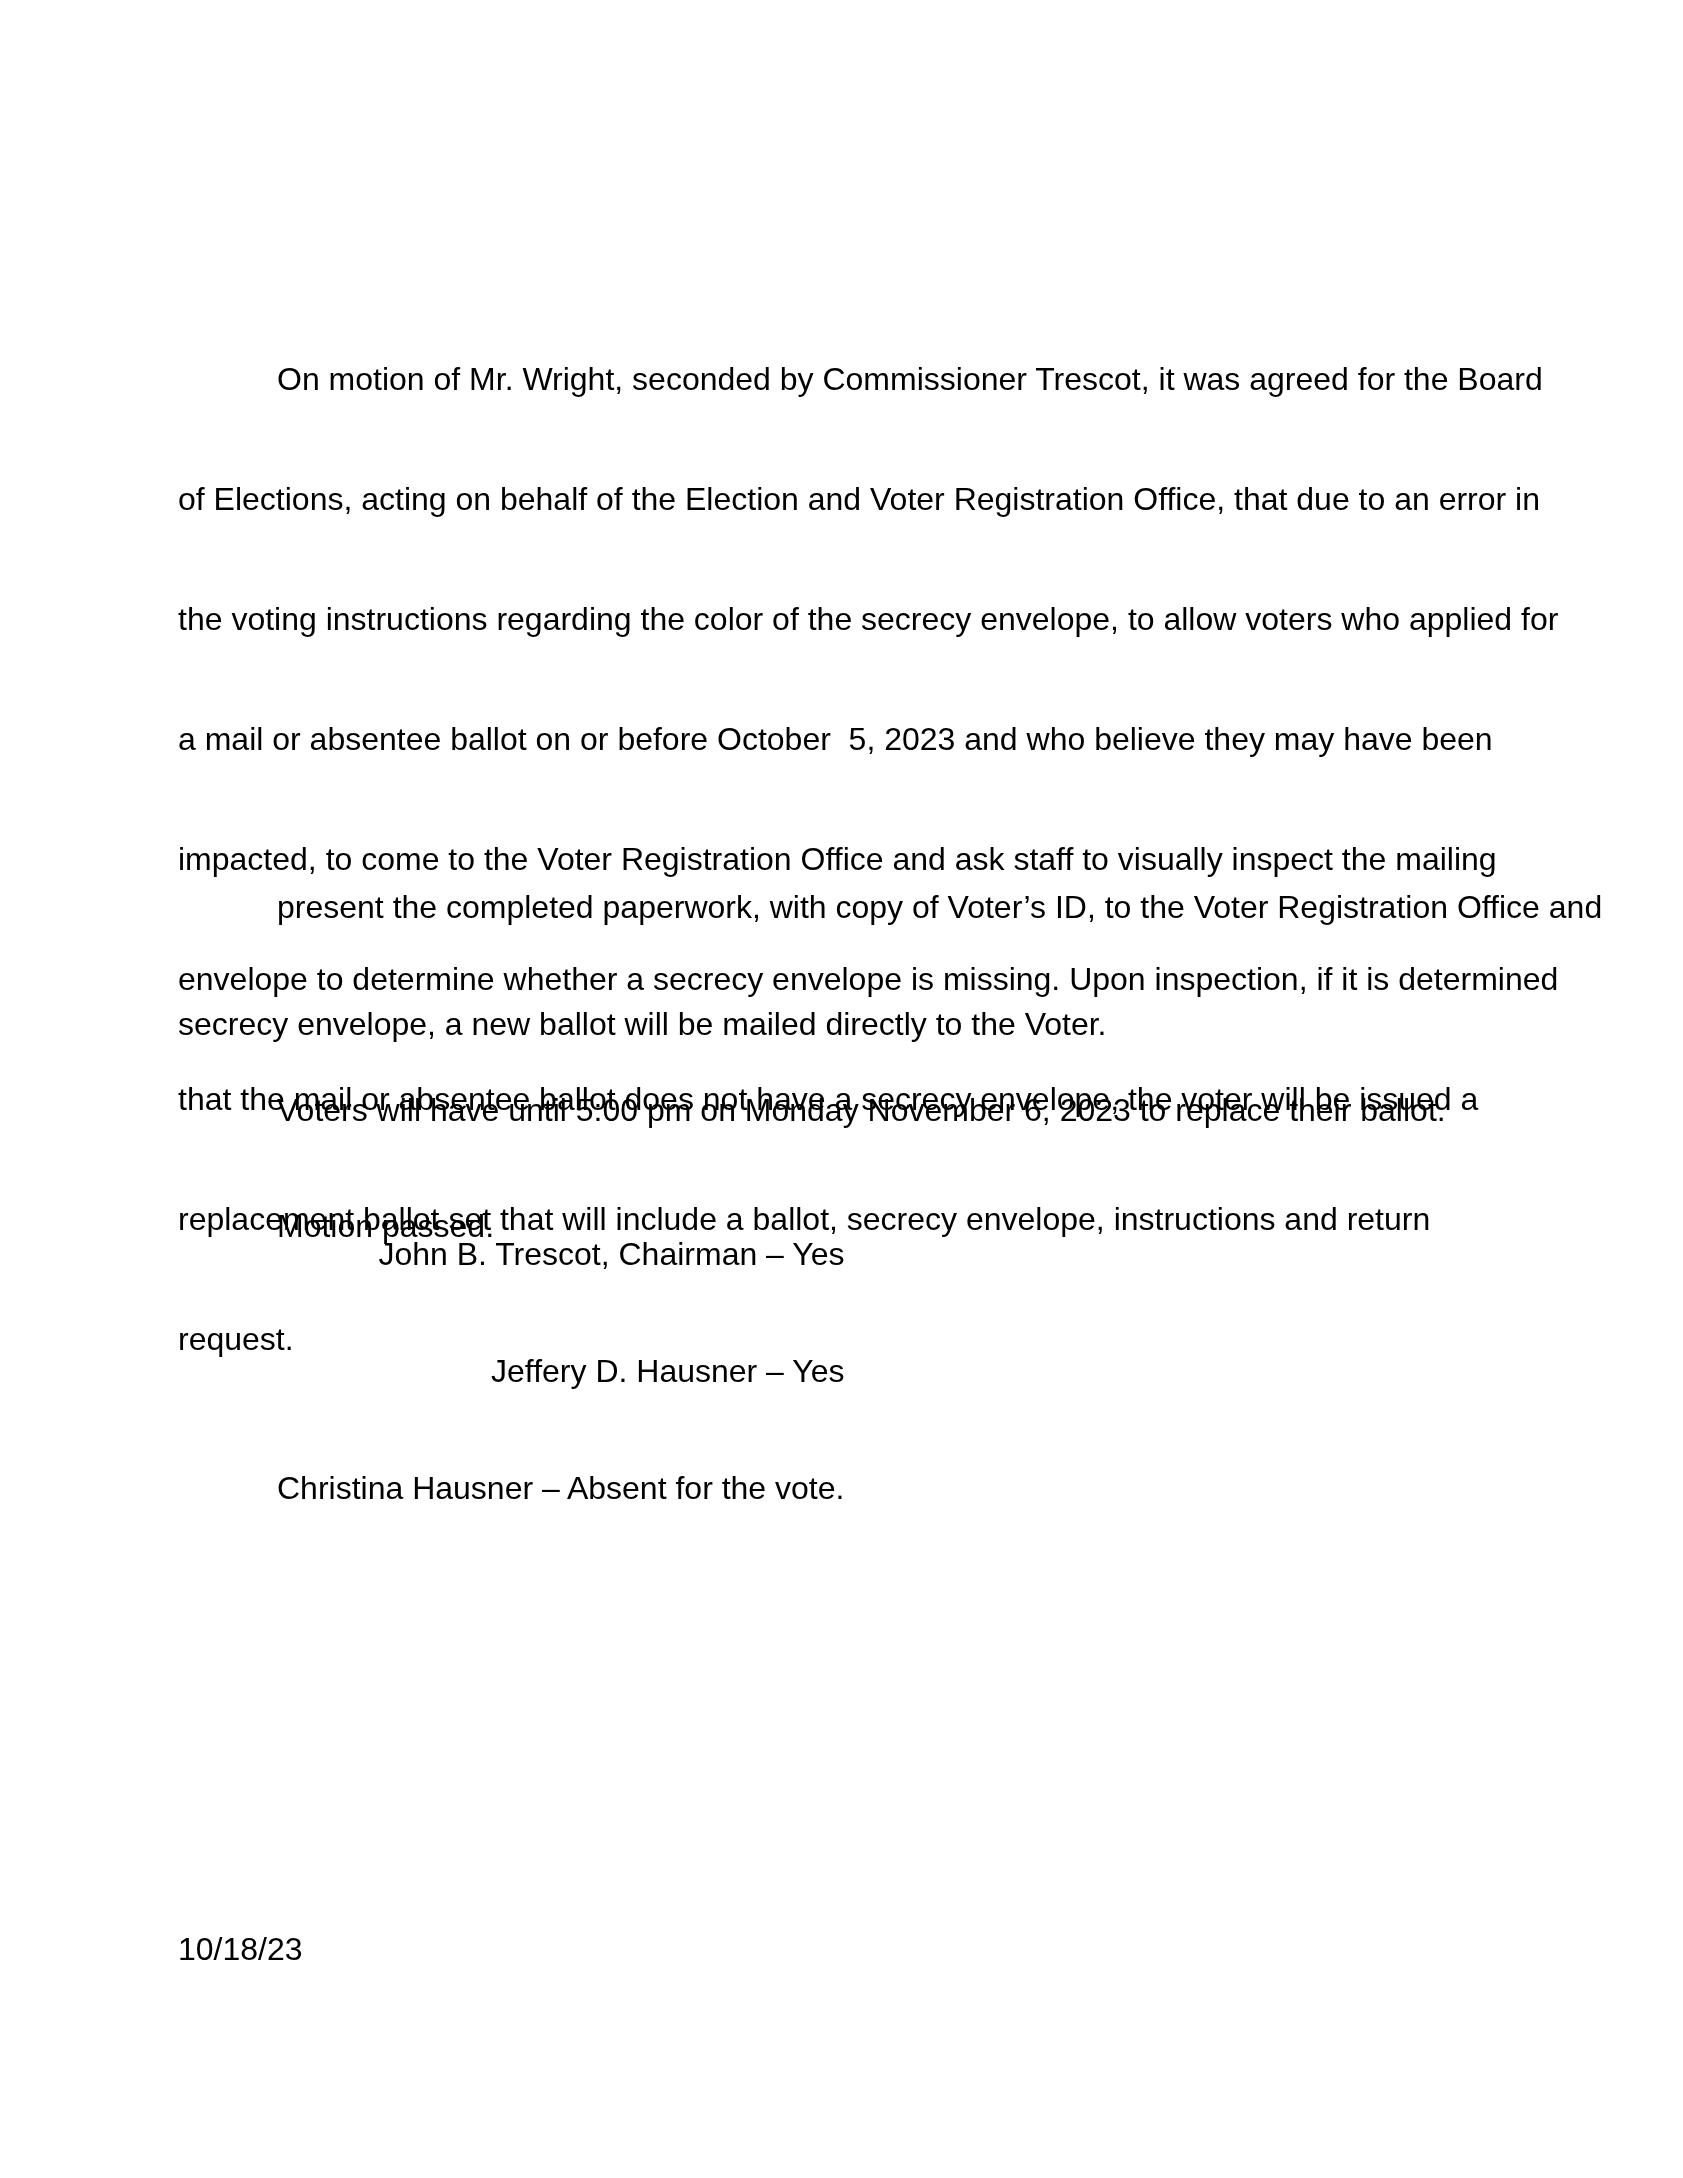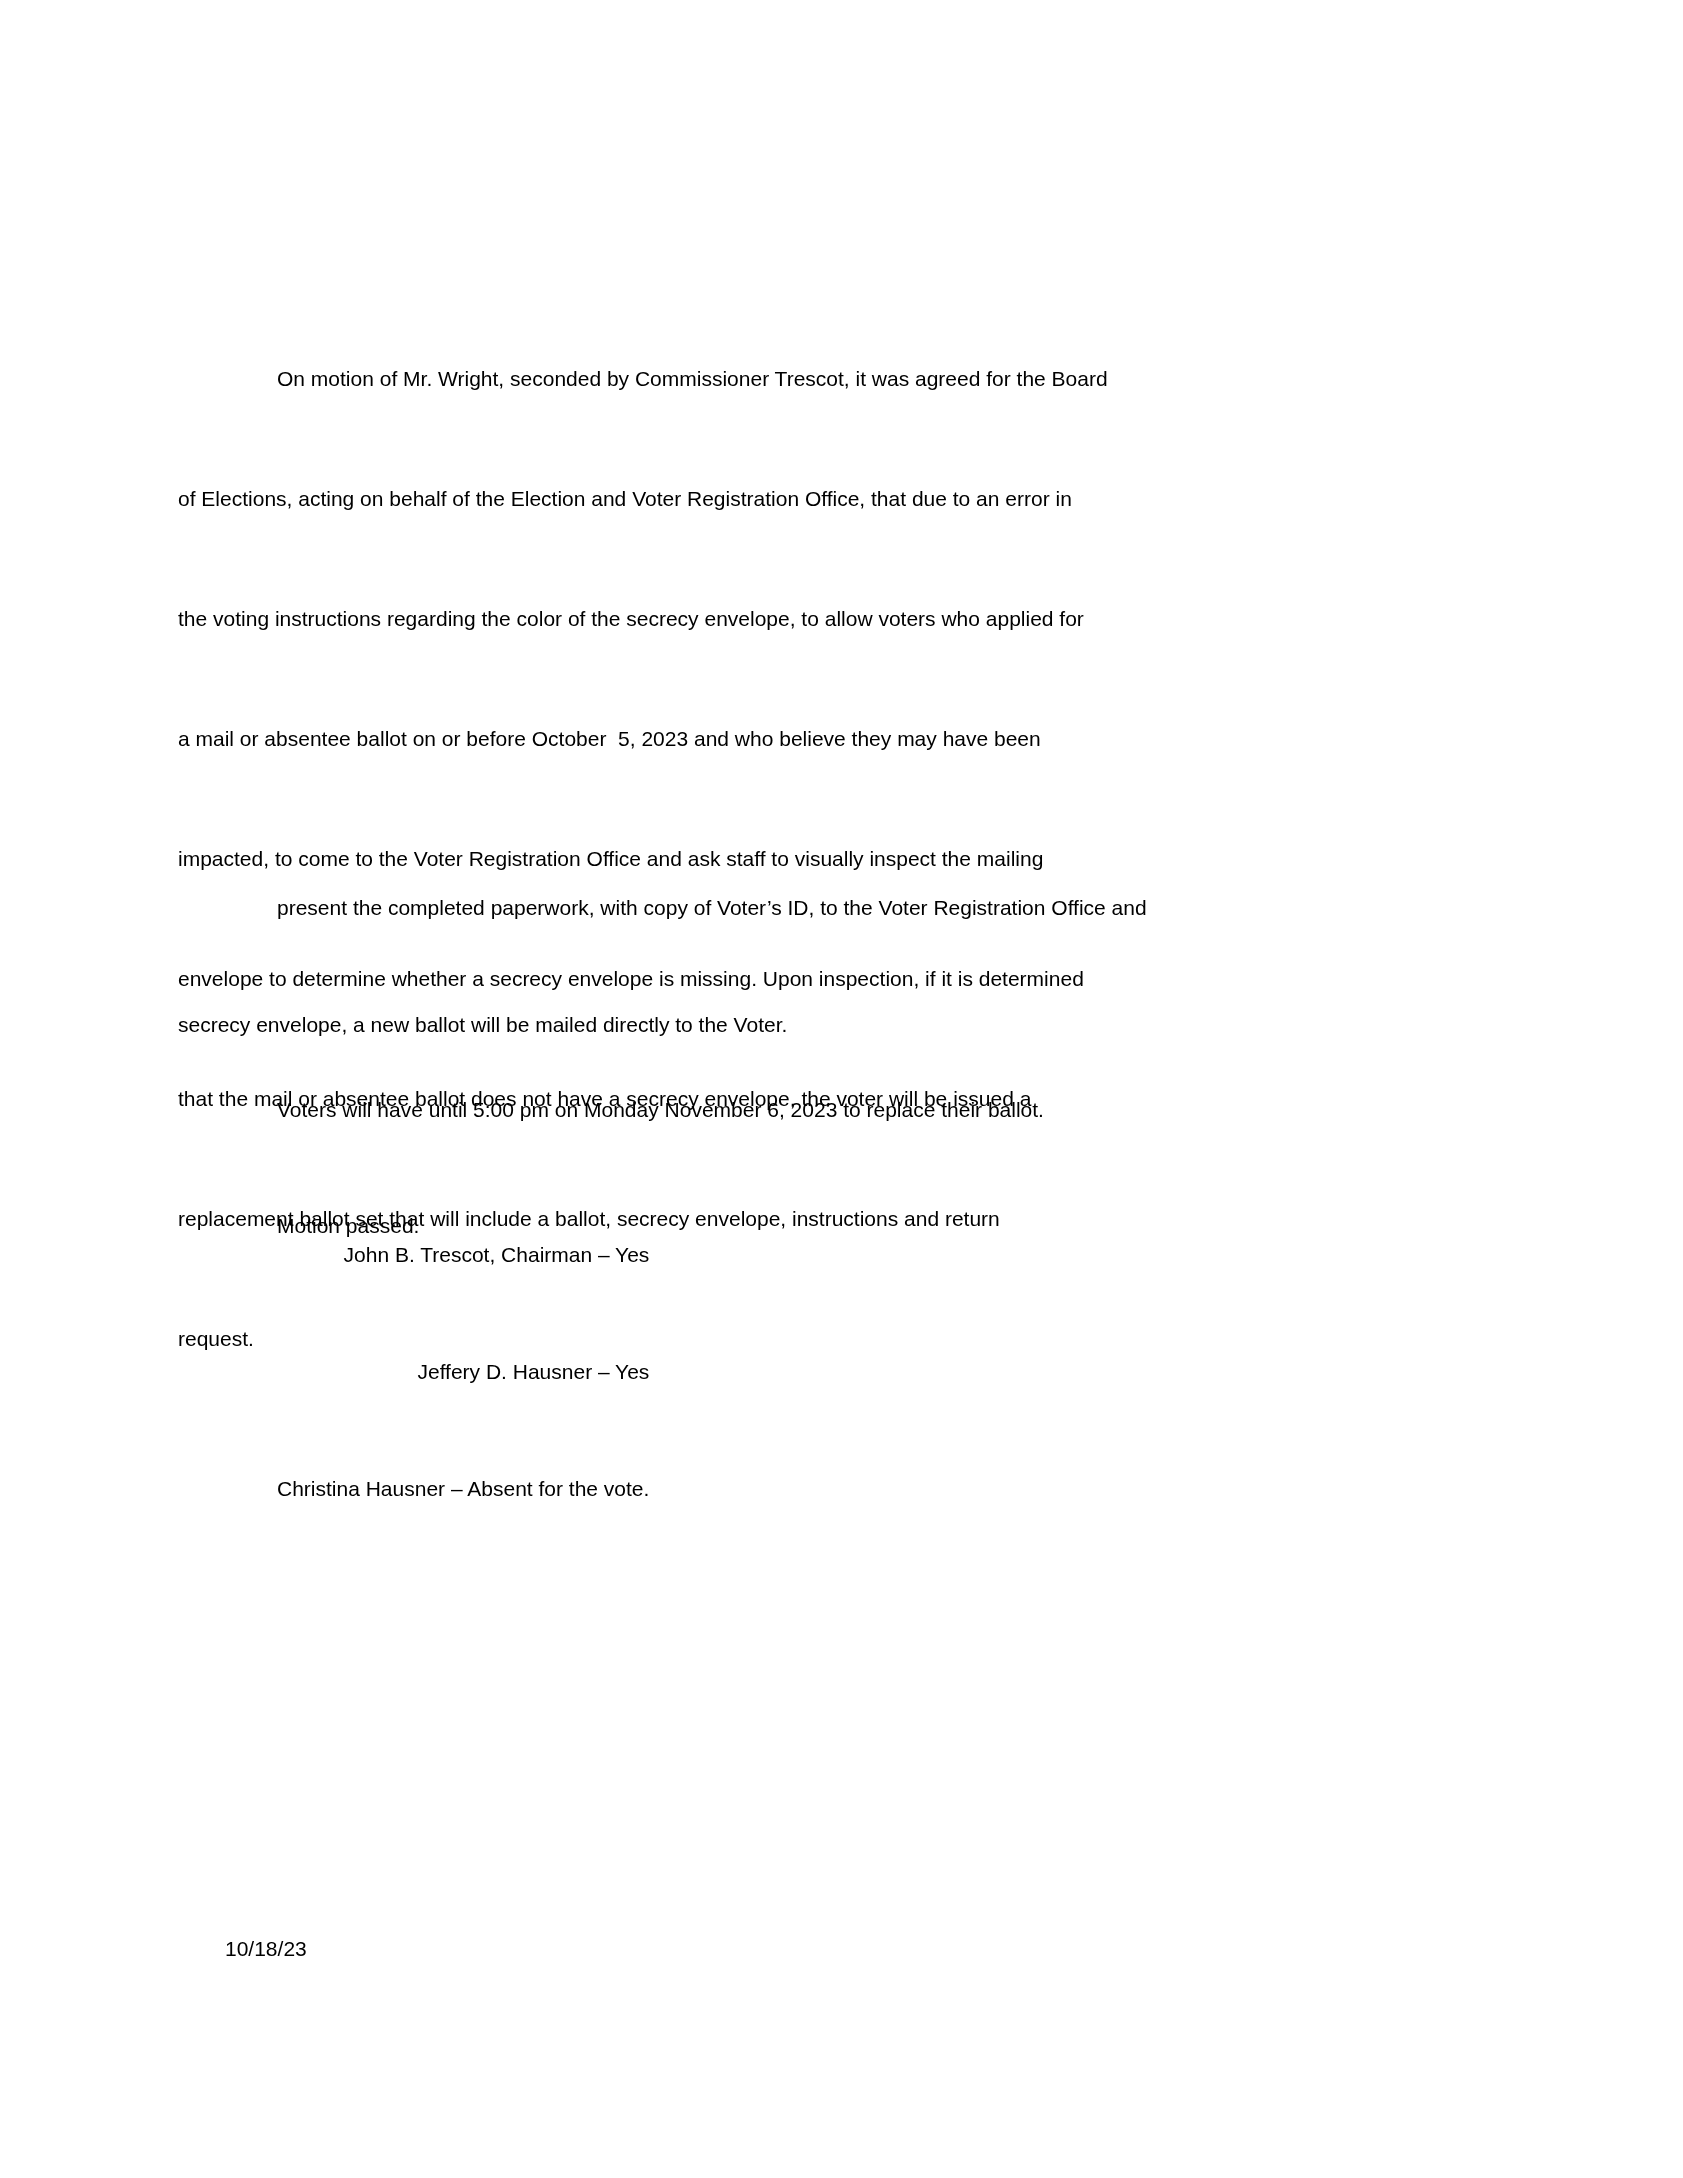"On motion of Mr. Wright," .page { font-size: 21px -> 32px }
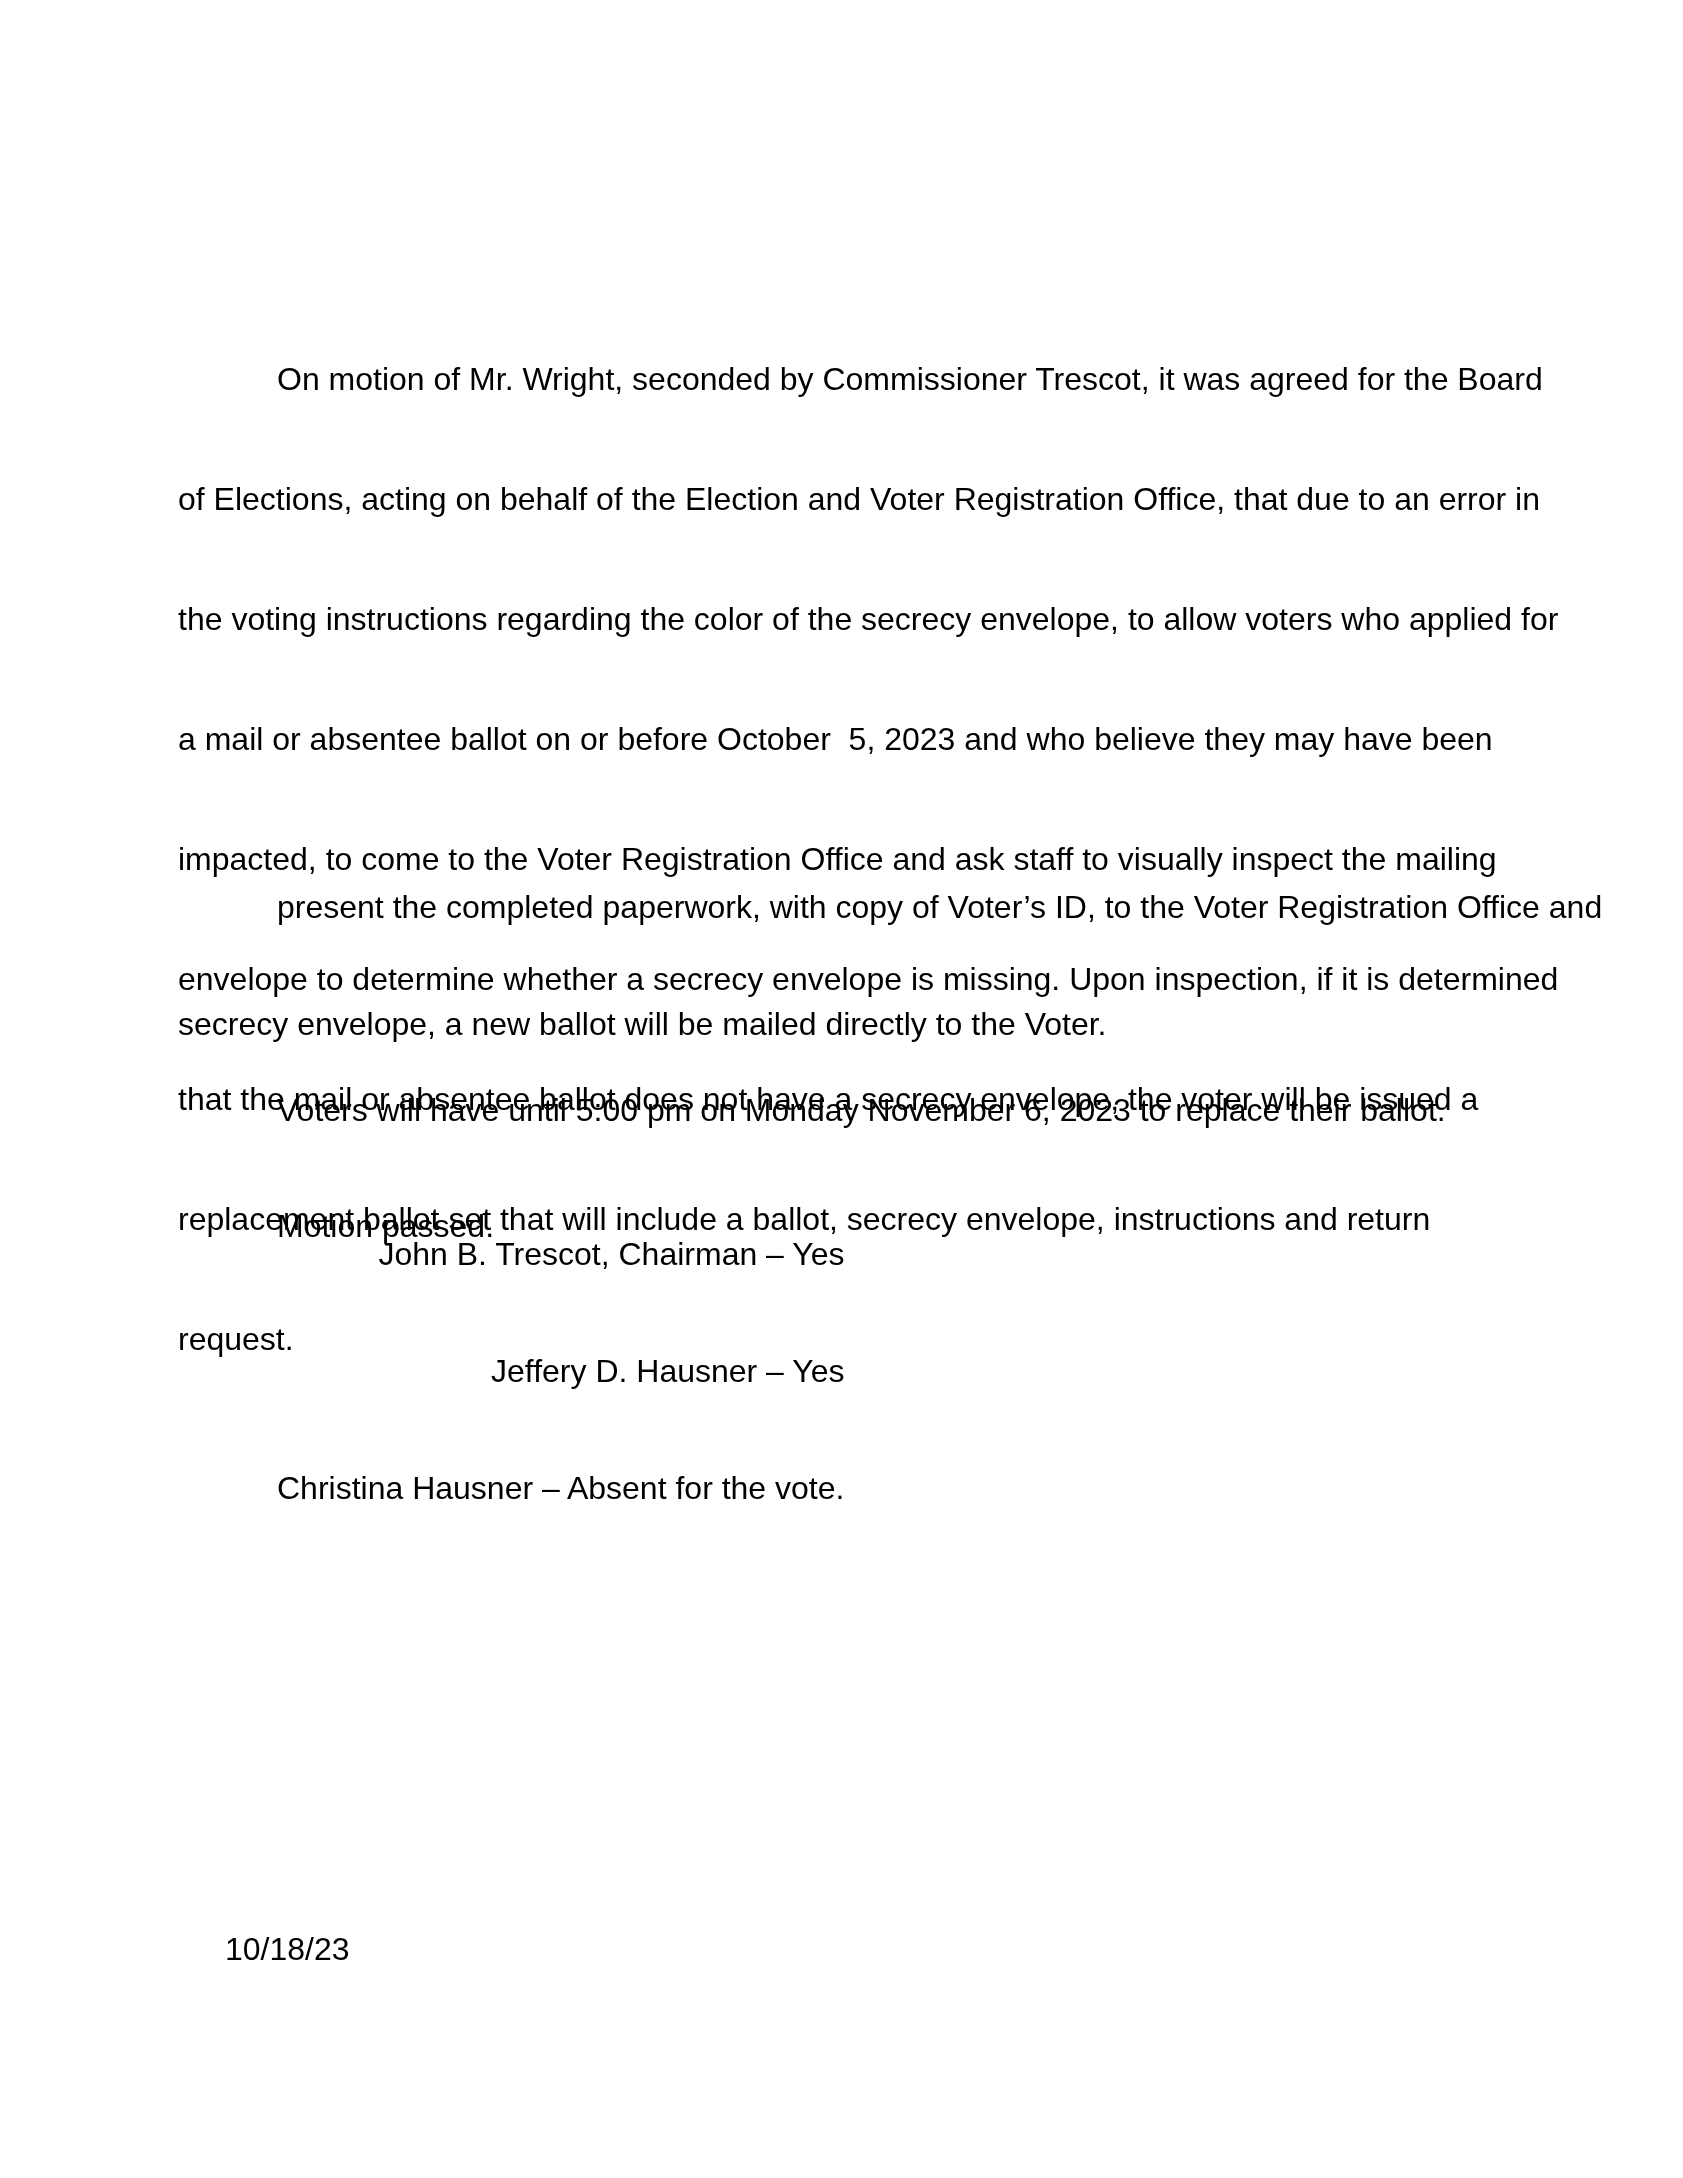"10/18/23" #footer-date { margin-left: 47px -> none }
